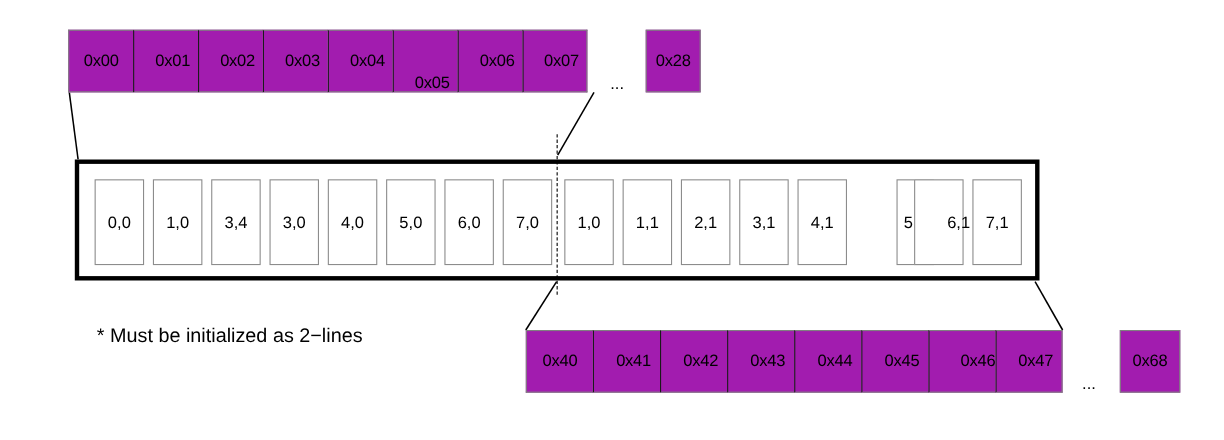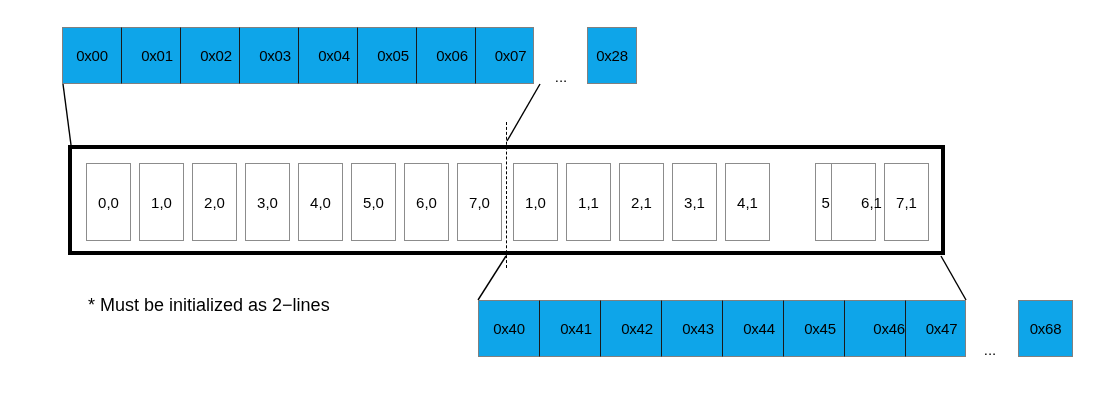"0x00" .addr-cell { background: #0ea5e9 -> #a21caf }
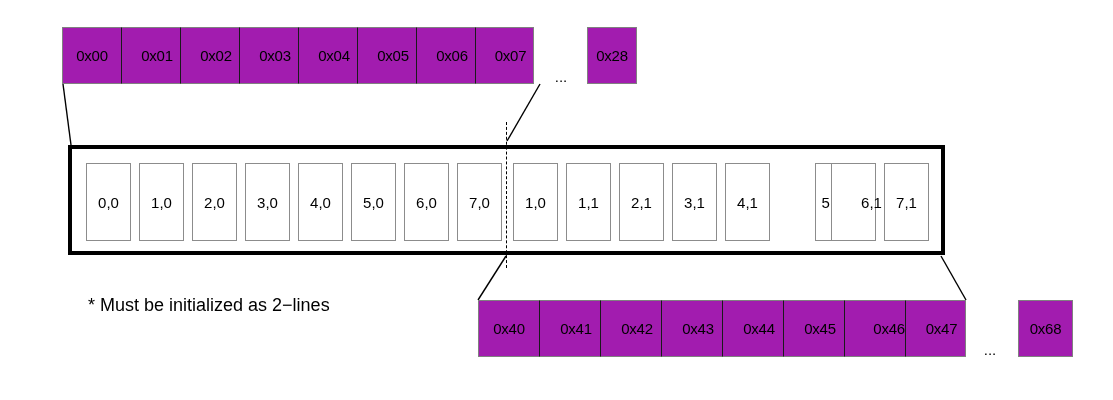"0x05" div.addr-cell { align-items: none -> flex-end }
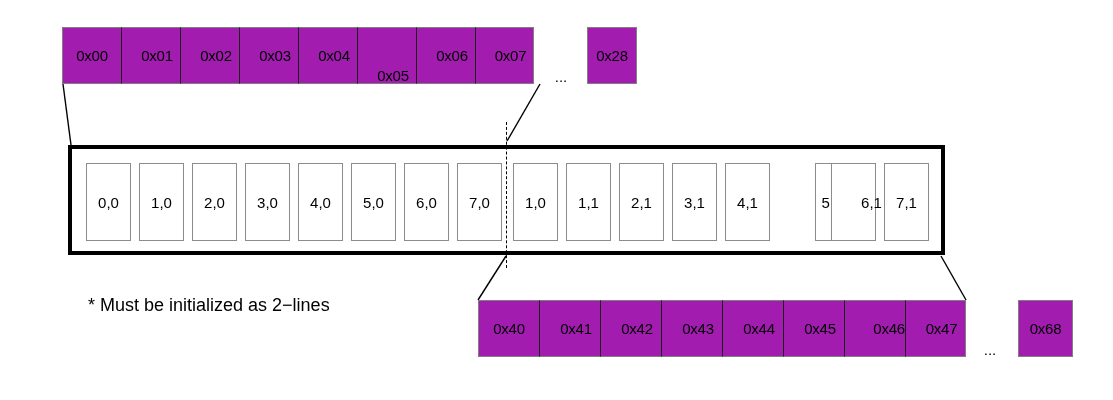"2,0" span { text: 2,0 -> 3,4 }
